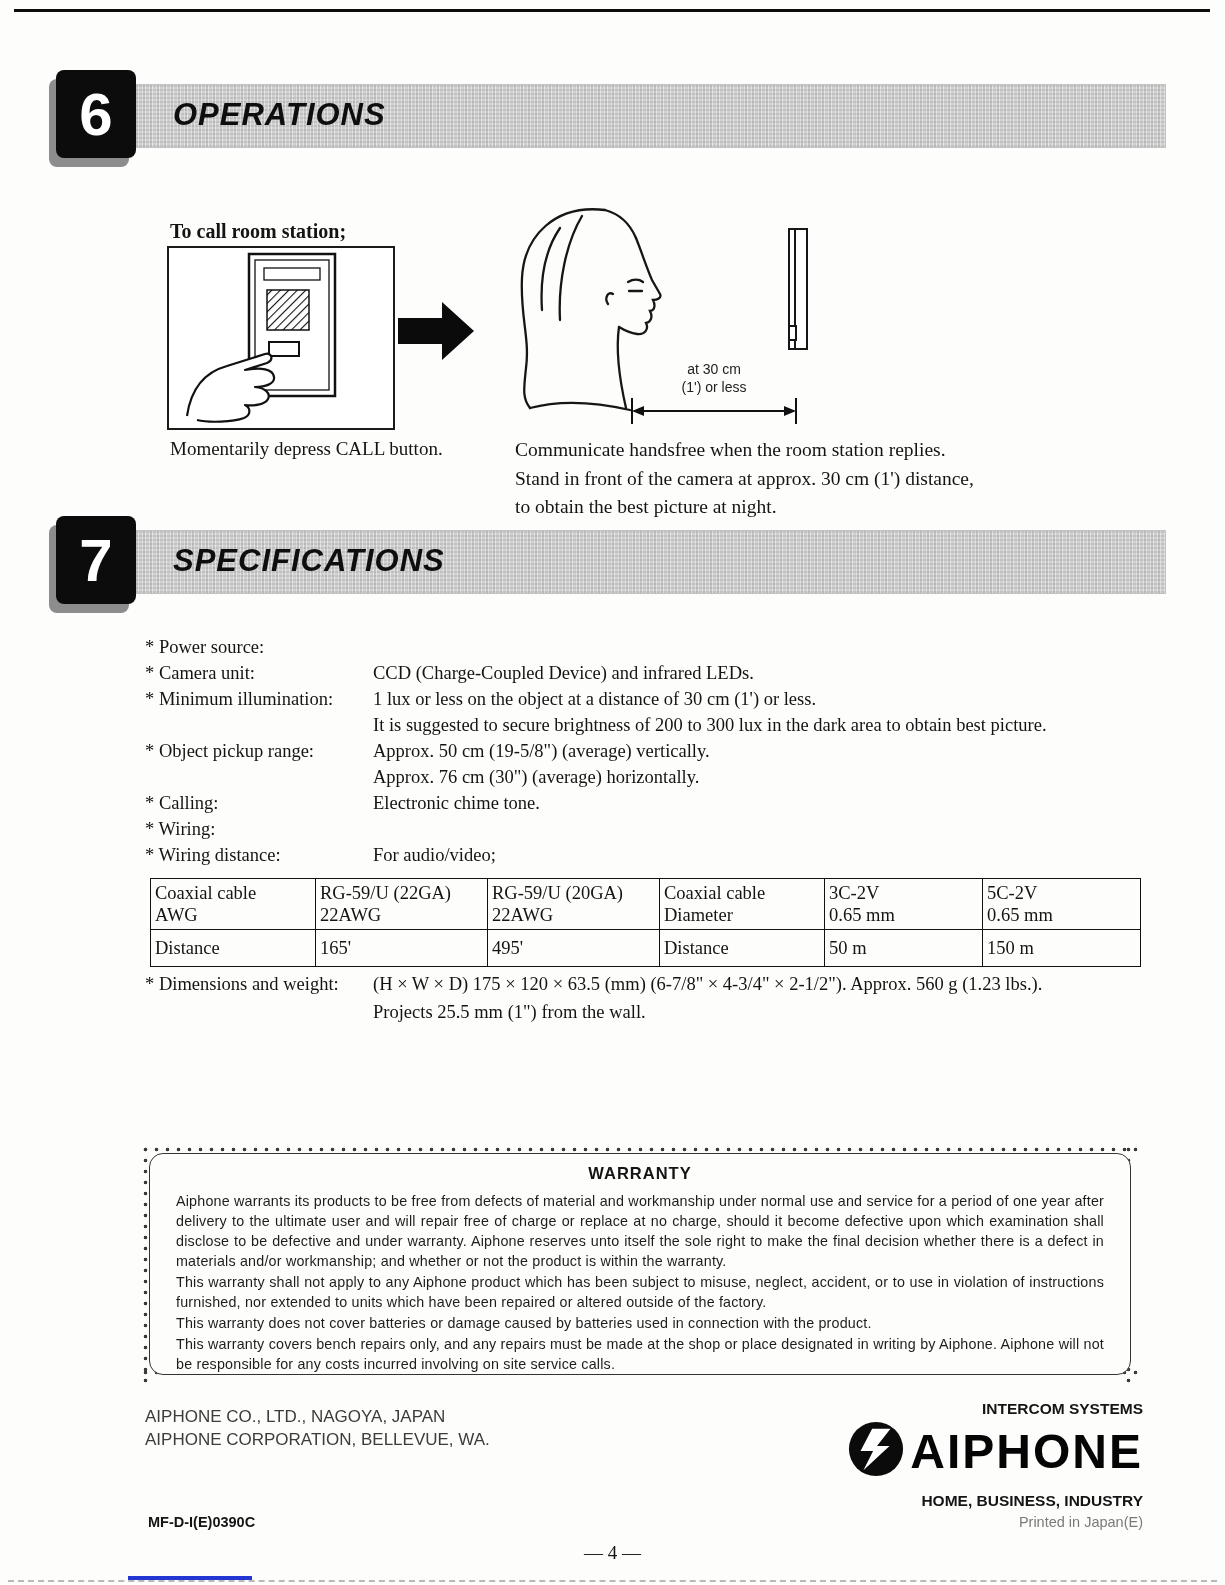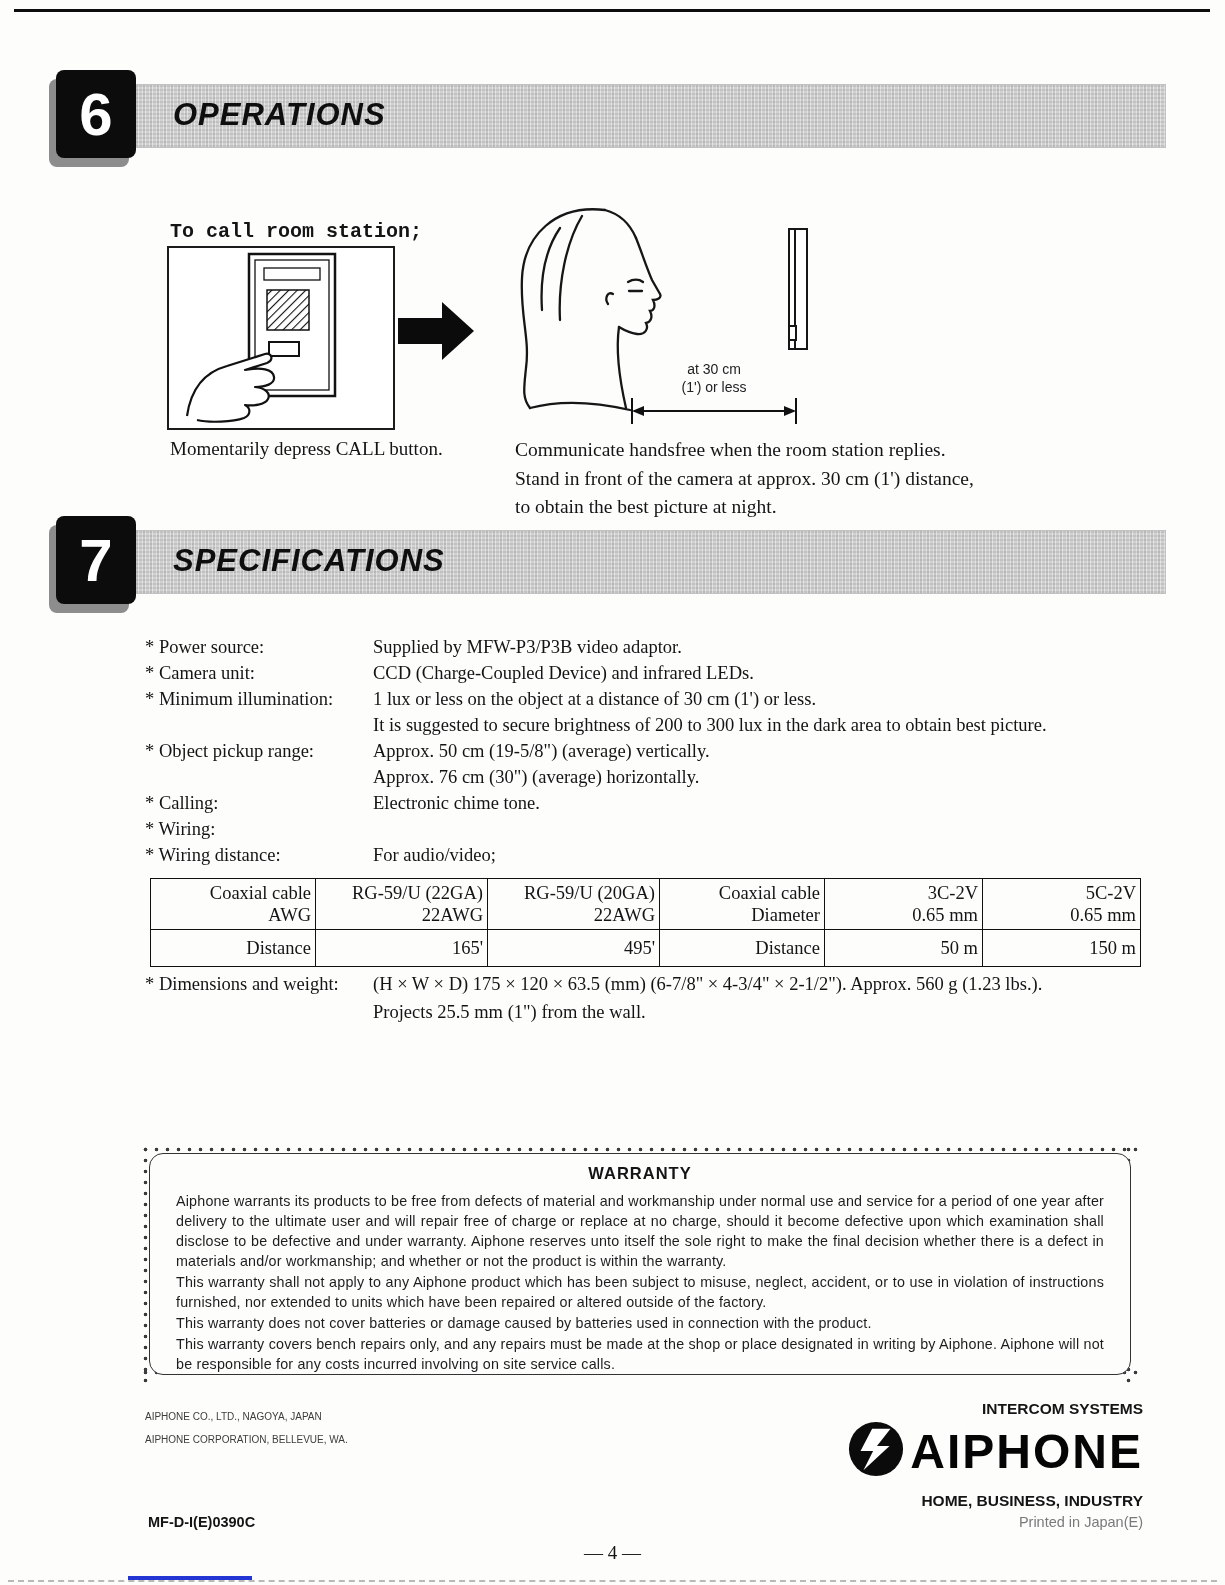"To call room station;" .call-heading { font-family: Liberation Mono, monospace -> Liberation Serif, serif }
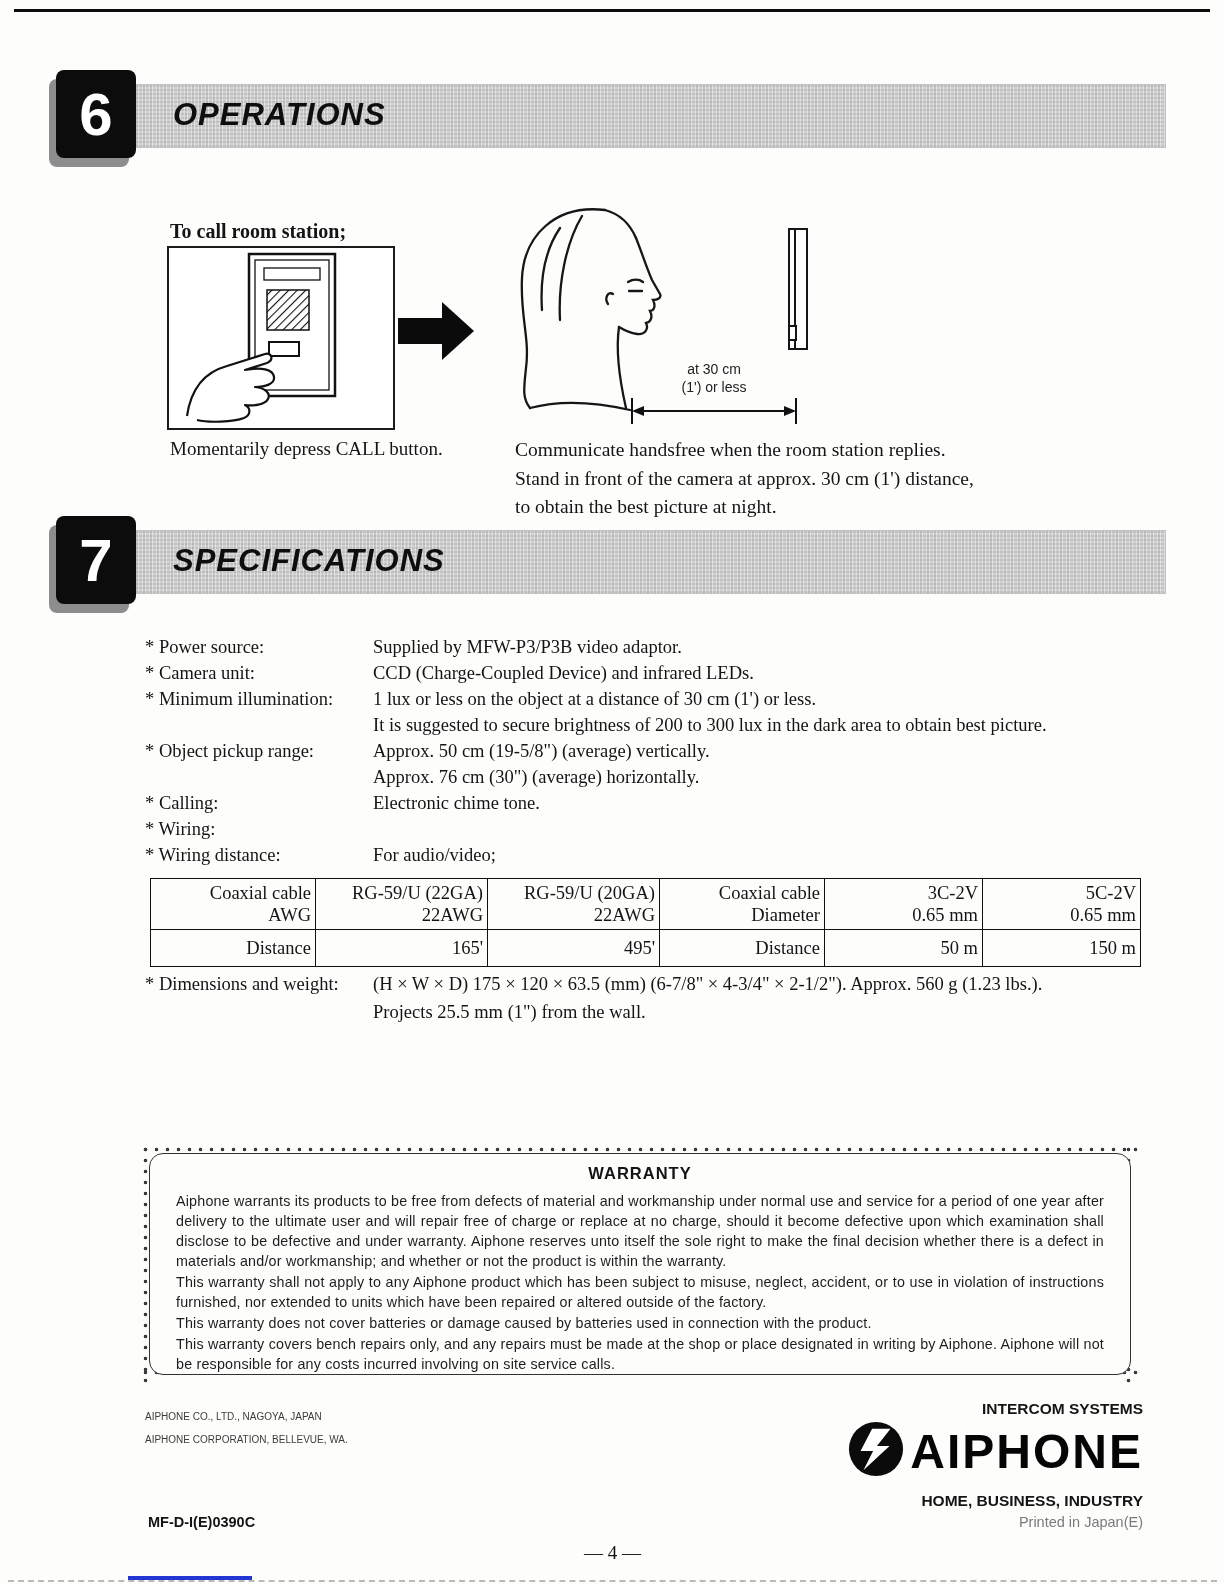"Supplied by MFW-P3/P3B video adaptor." div.spec-value { html: <div> <div>Supplied by MFW-P3/P3B video adaptor.</div> </div> -> none }
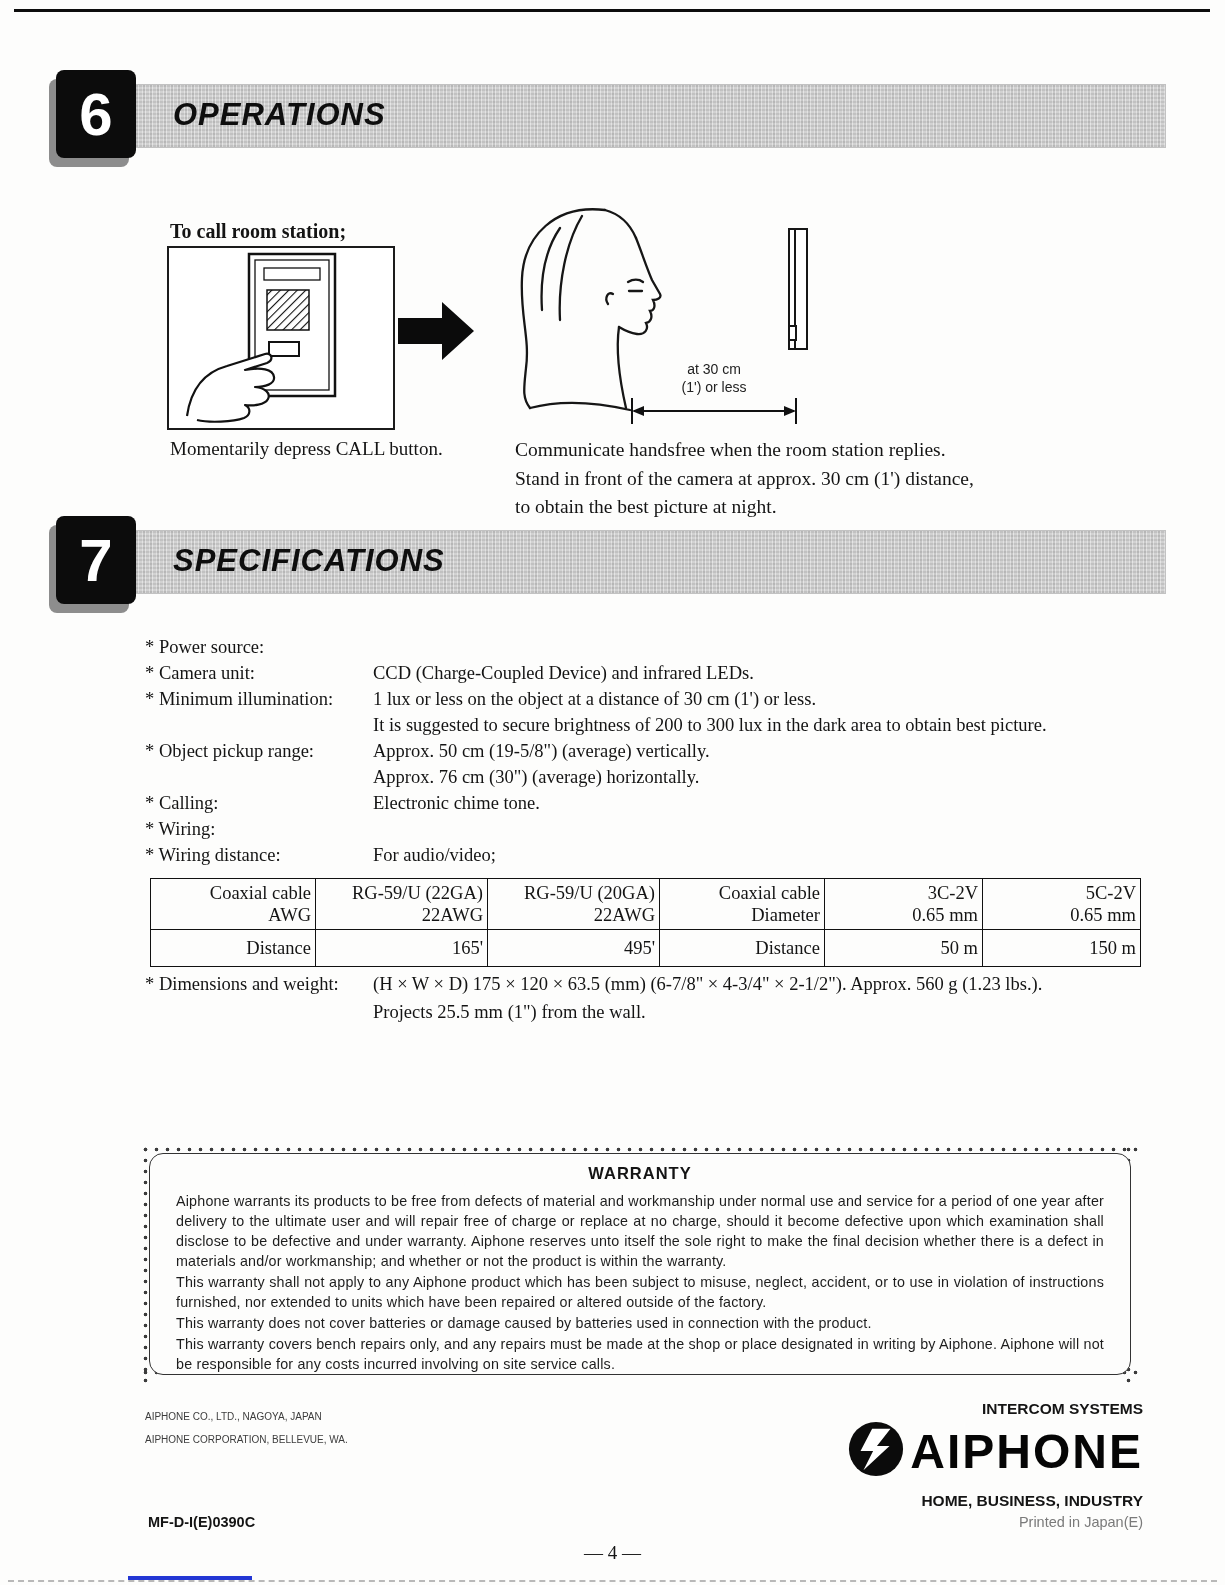"Coaxial cable" table.wiring { text-align: right -> left }
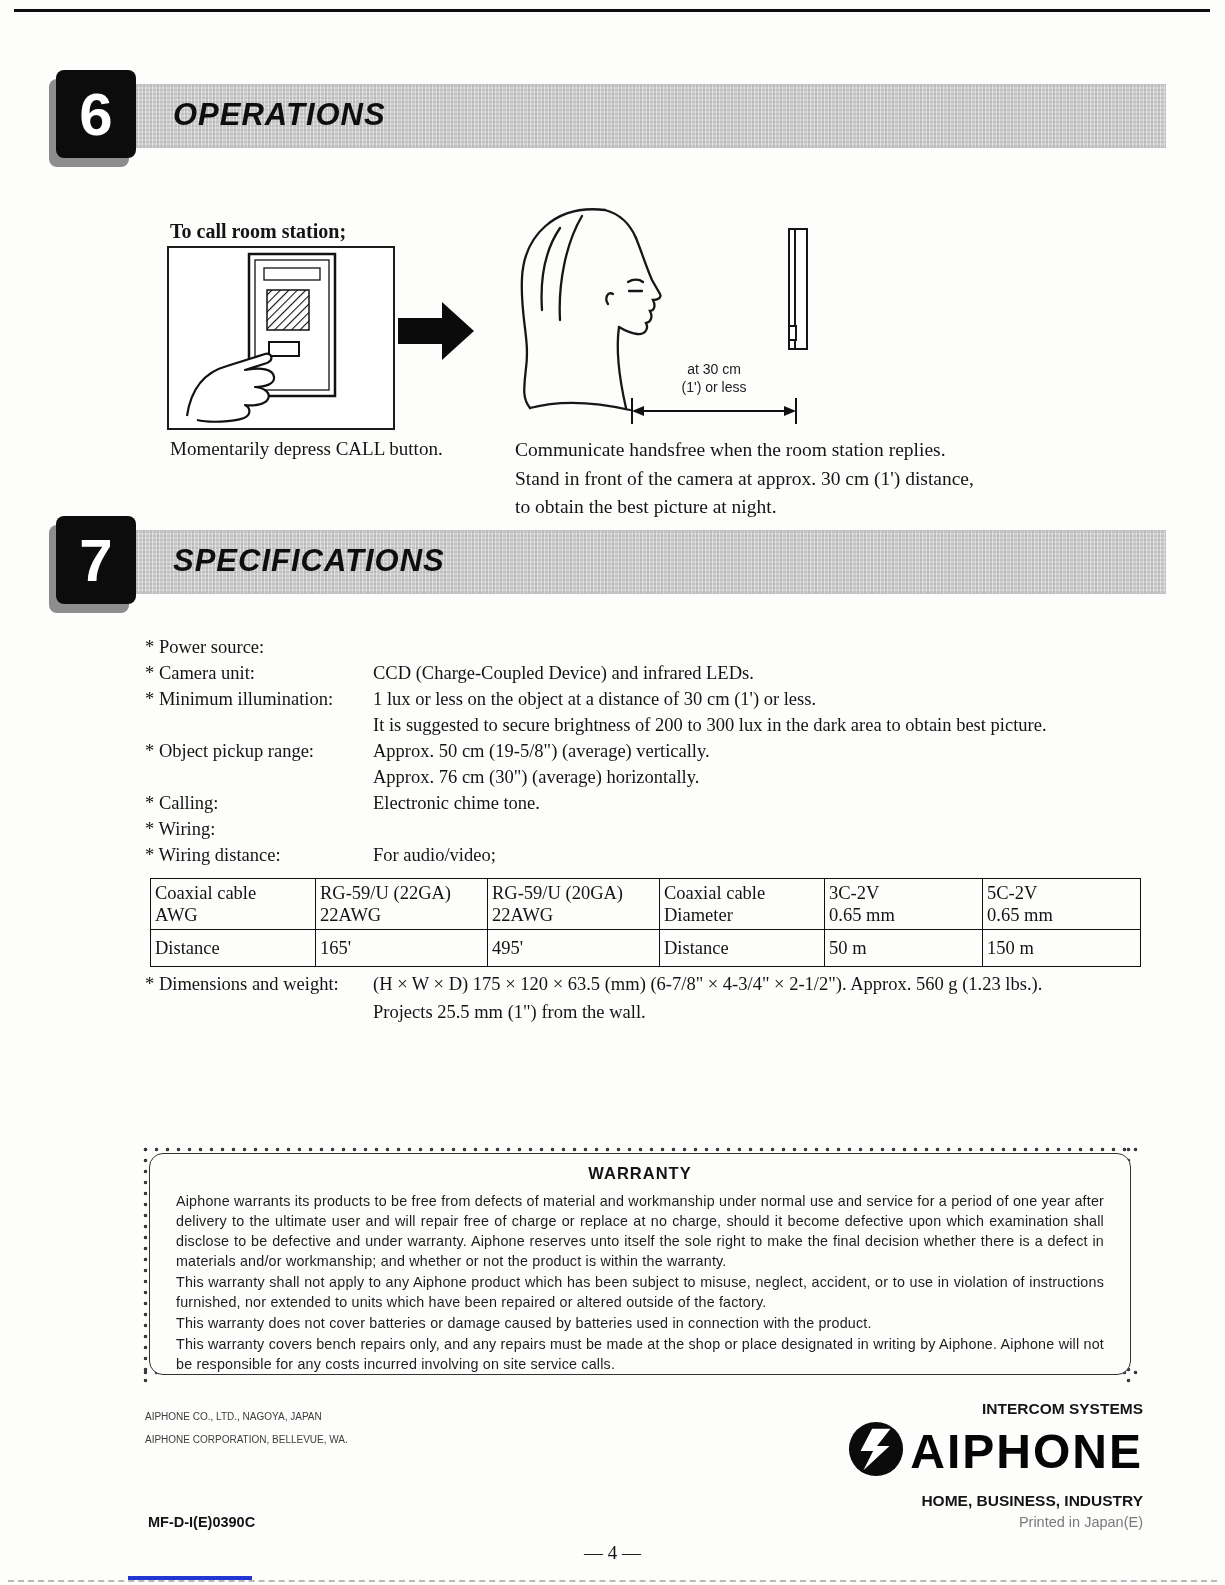"AIPHONE CO., LTD., NAGOYA, JAPAN" .footer-co { font-size: 10px -> 17px }
